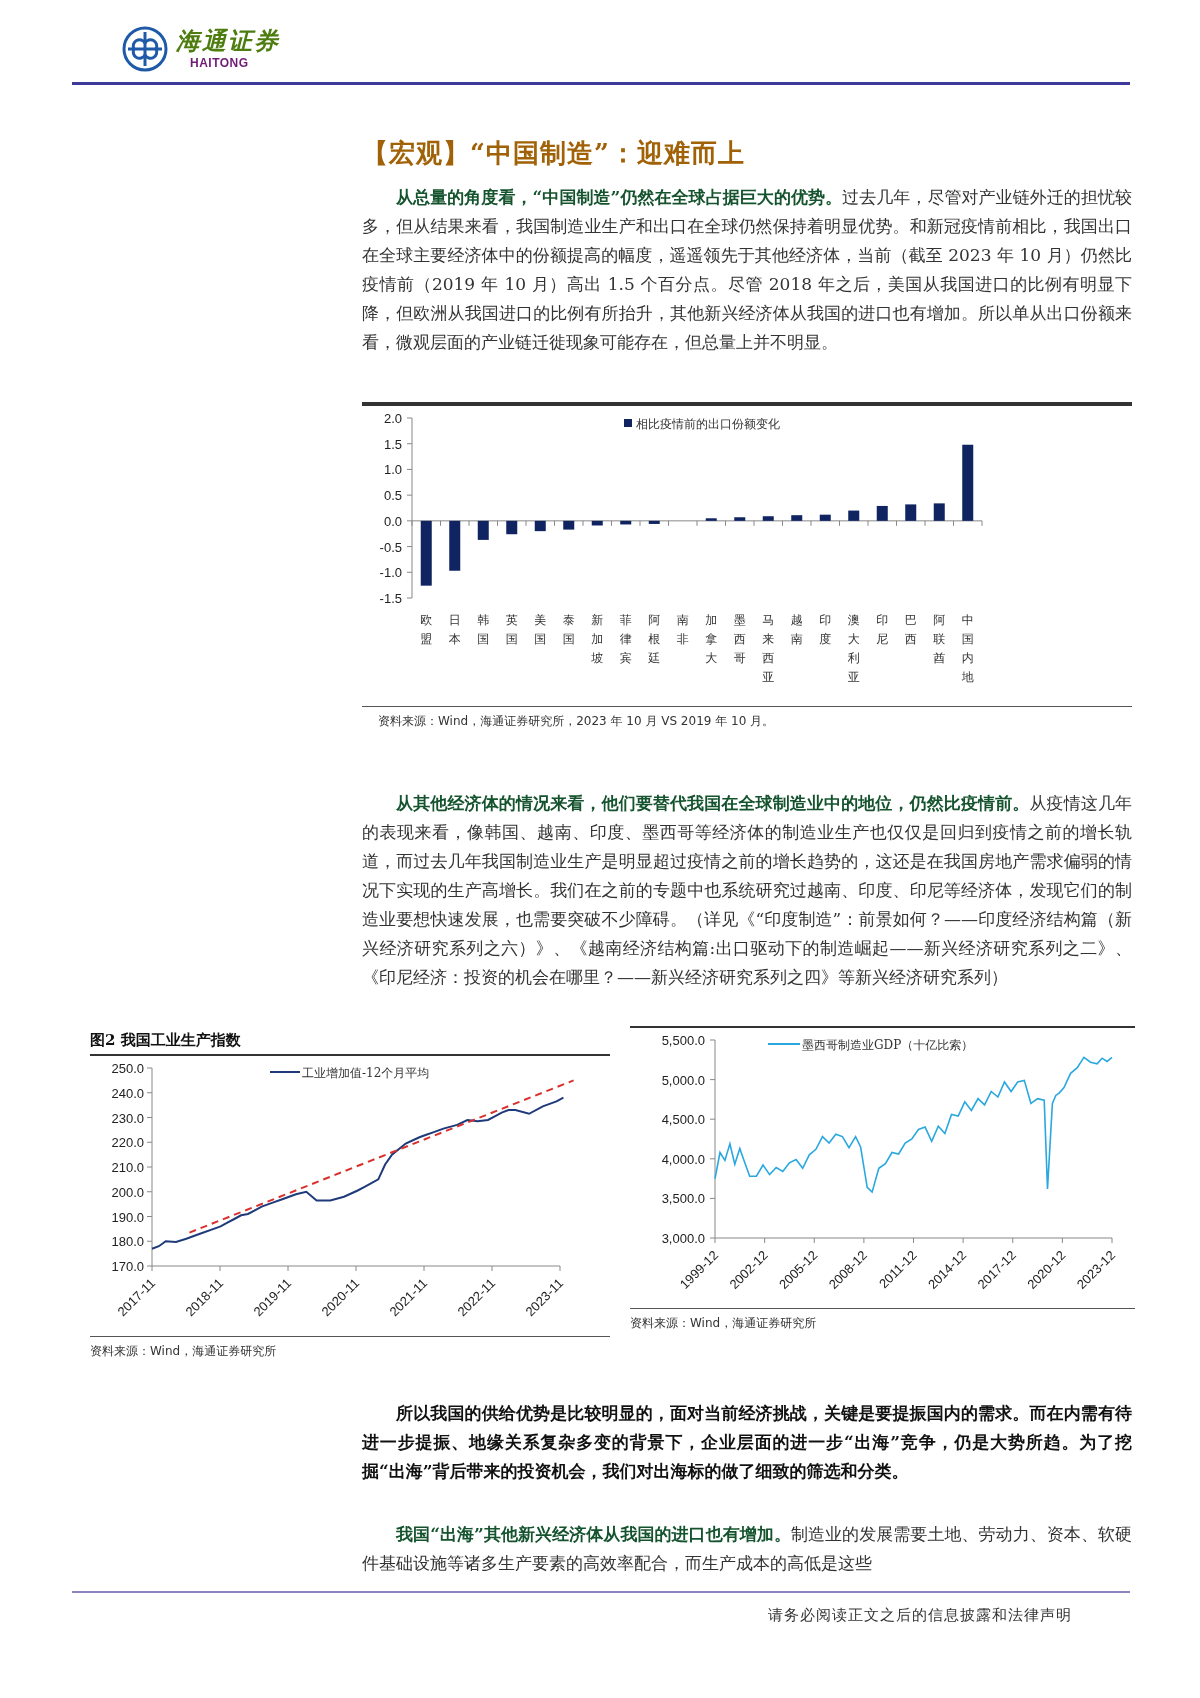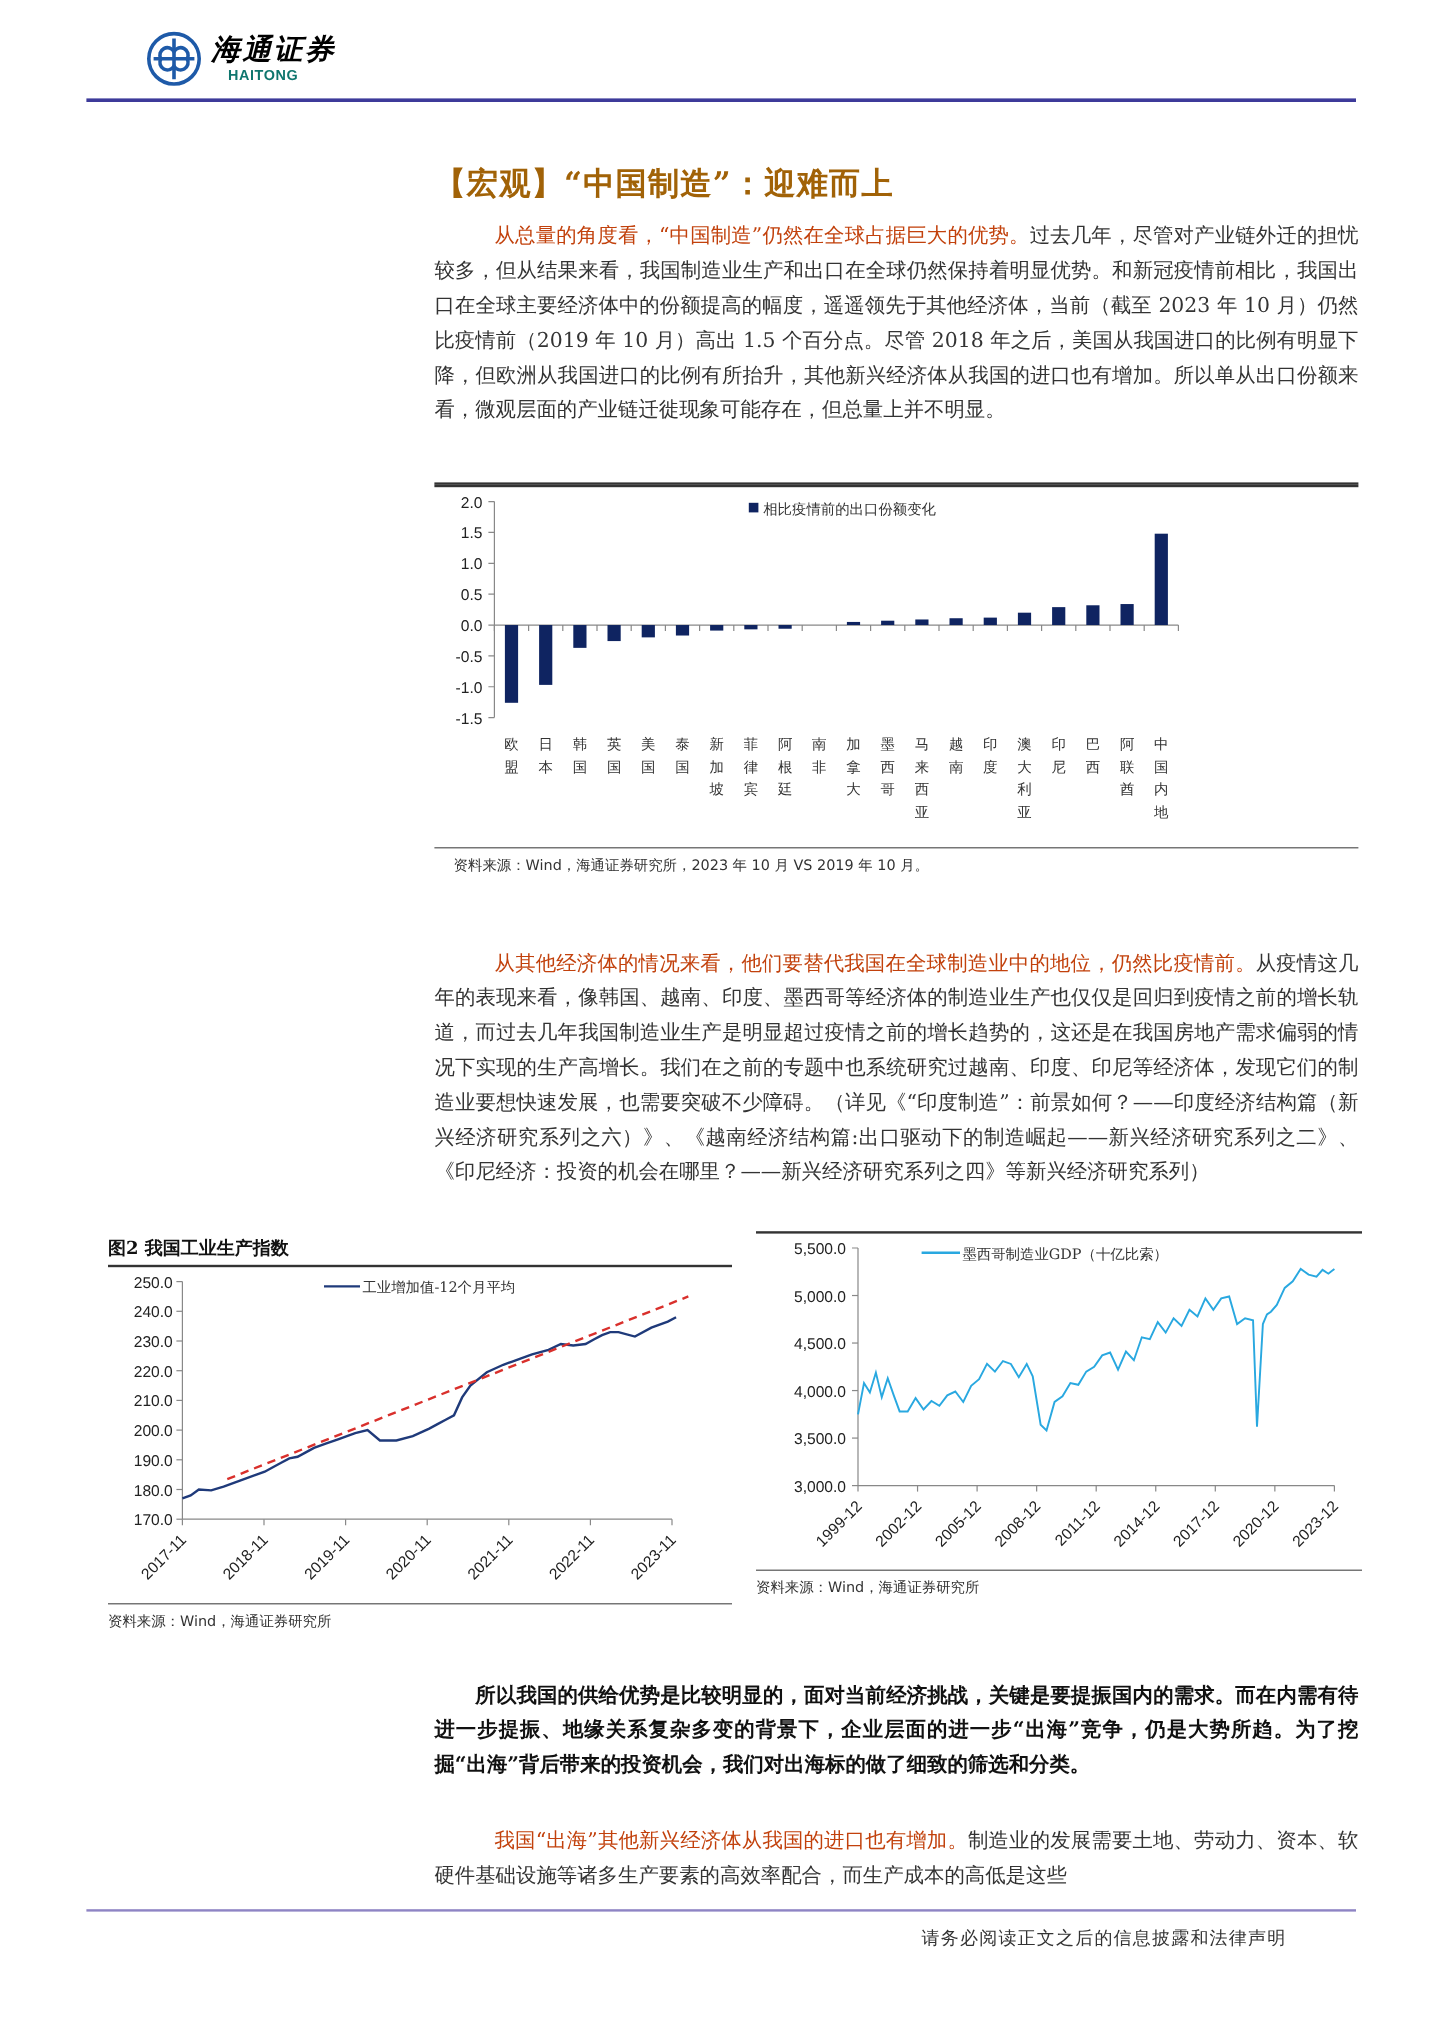"海通证券" .logo-cn { color: #000000 -> #4d7c0f }
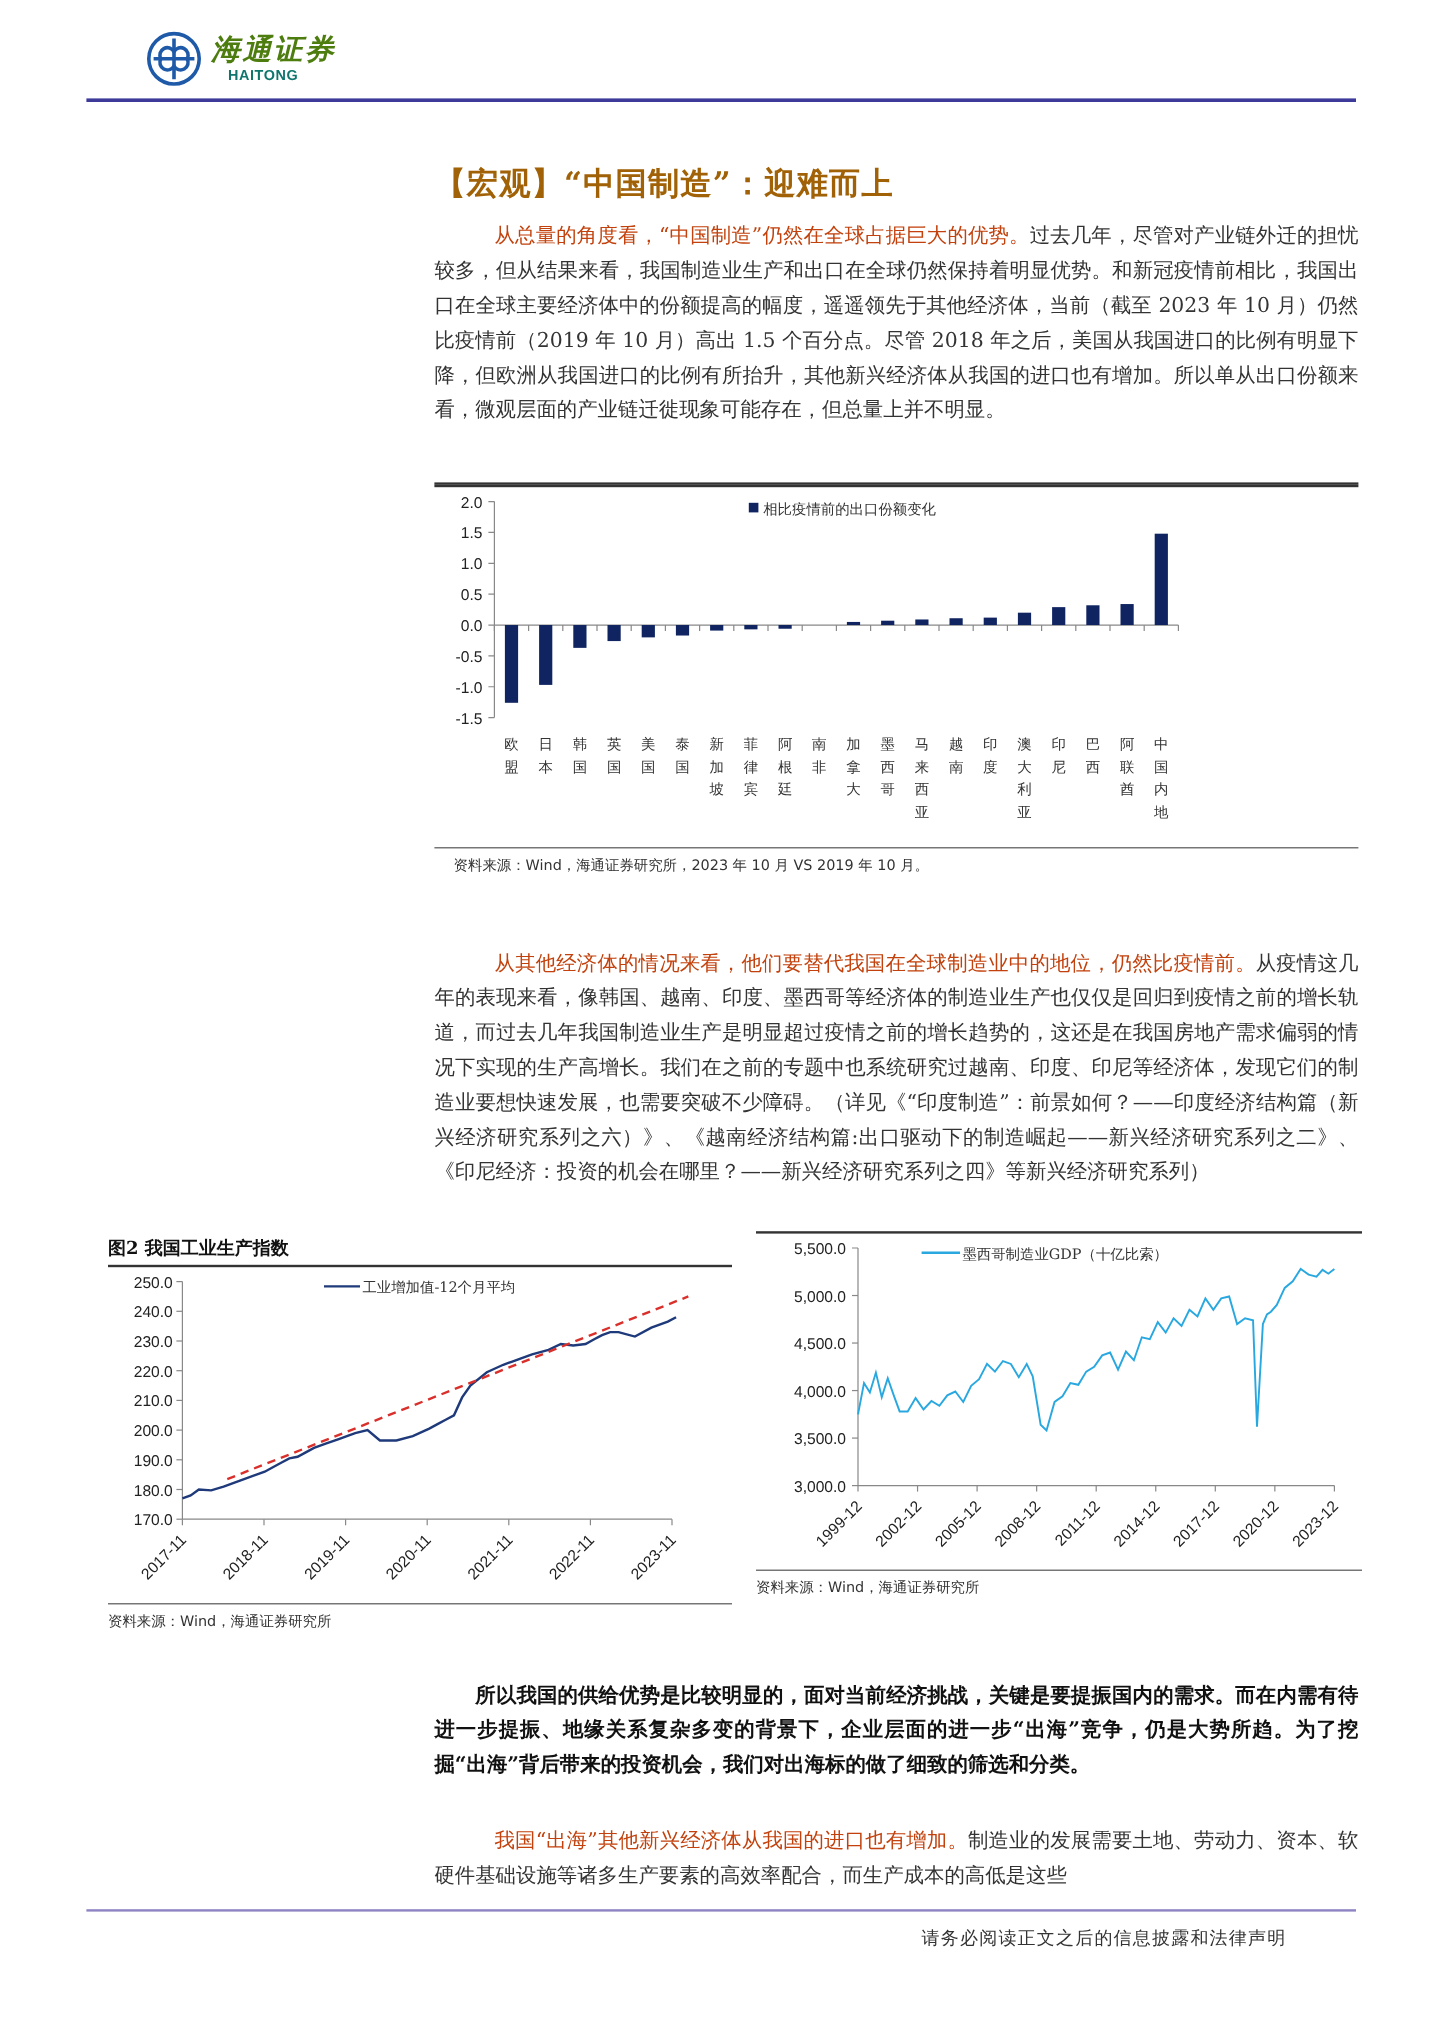"HAITONG" .logo-en { color: #0f766e -> #701a75 }
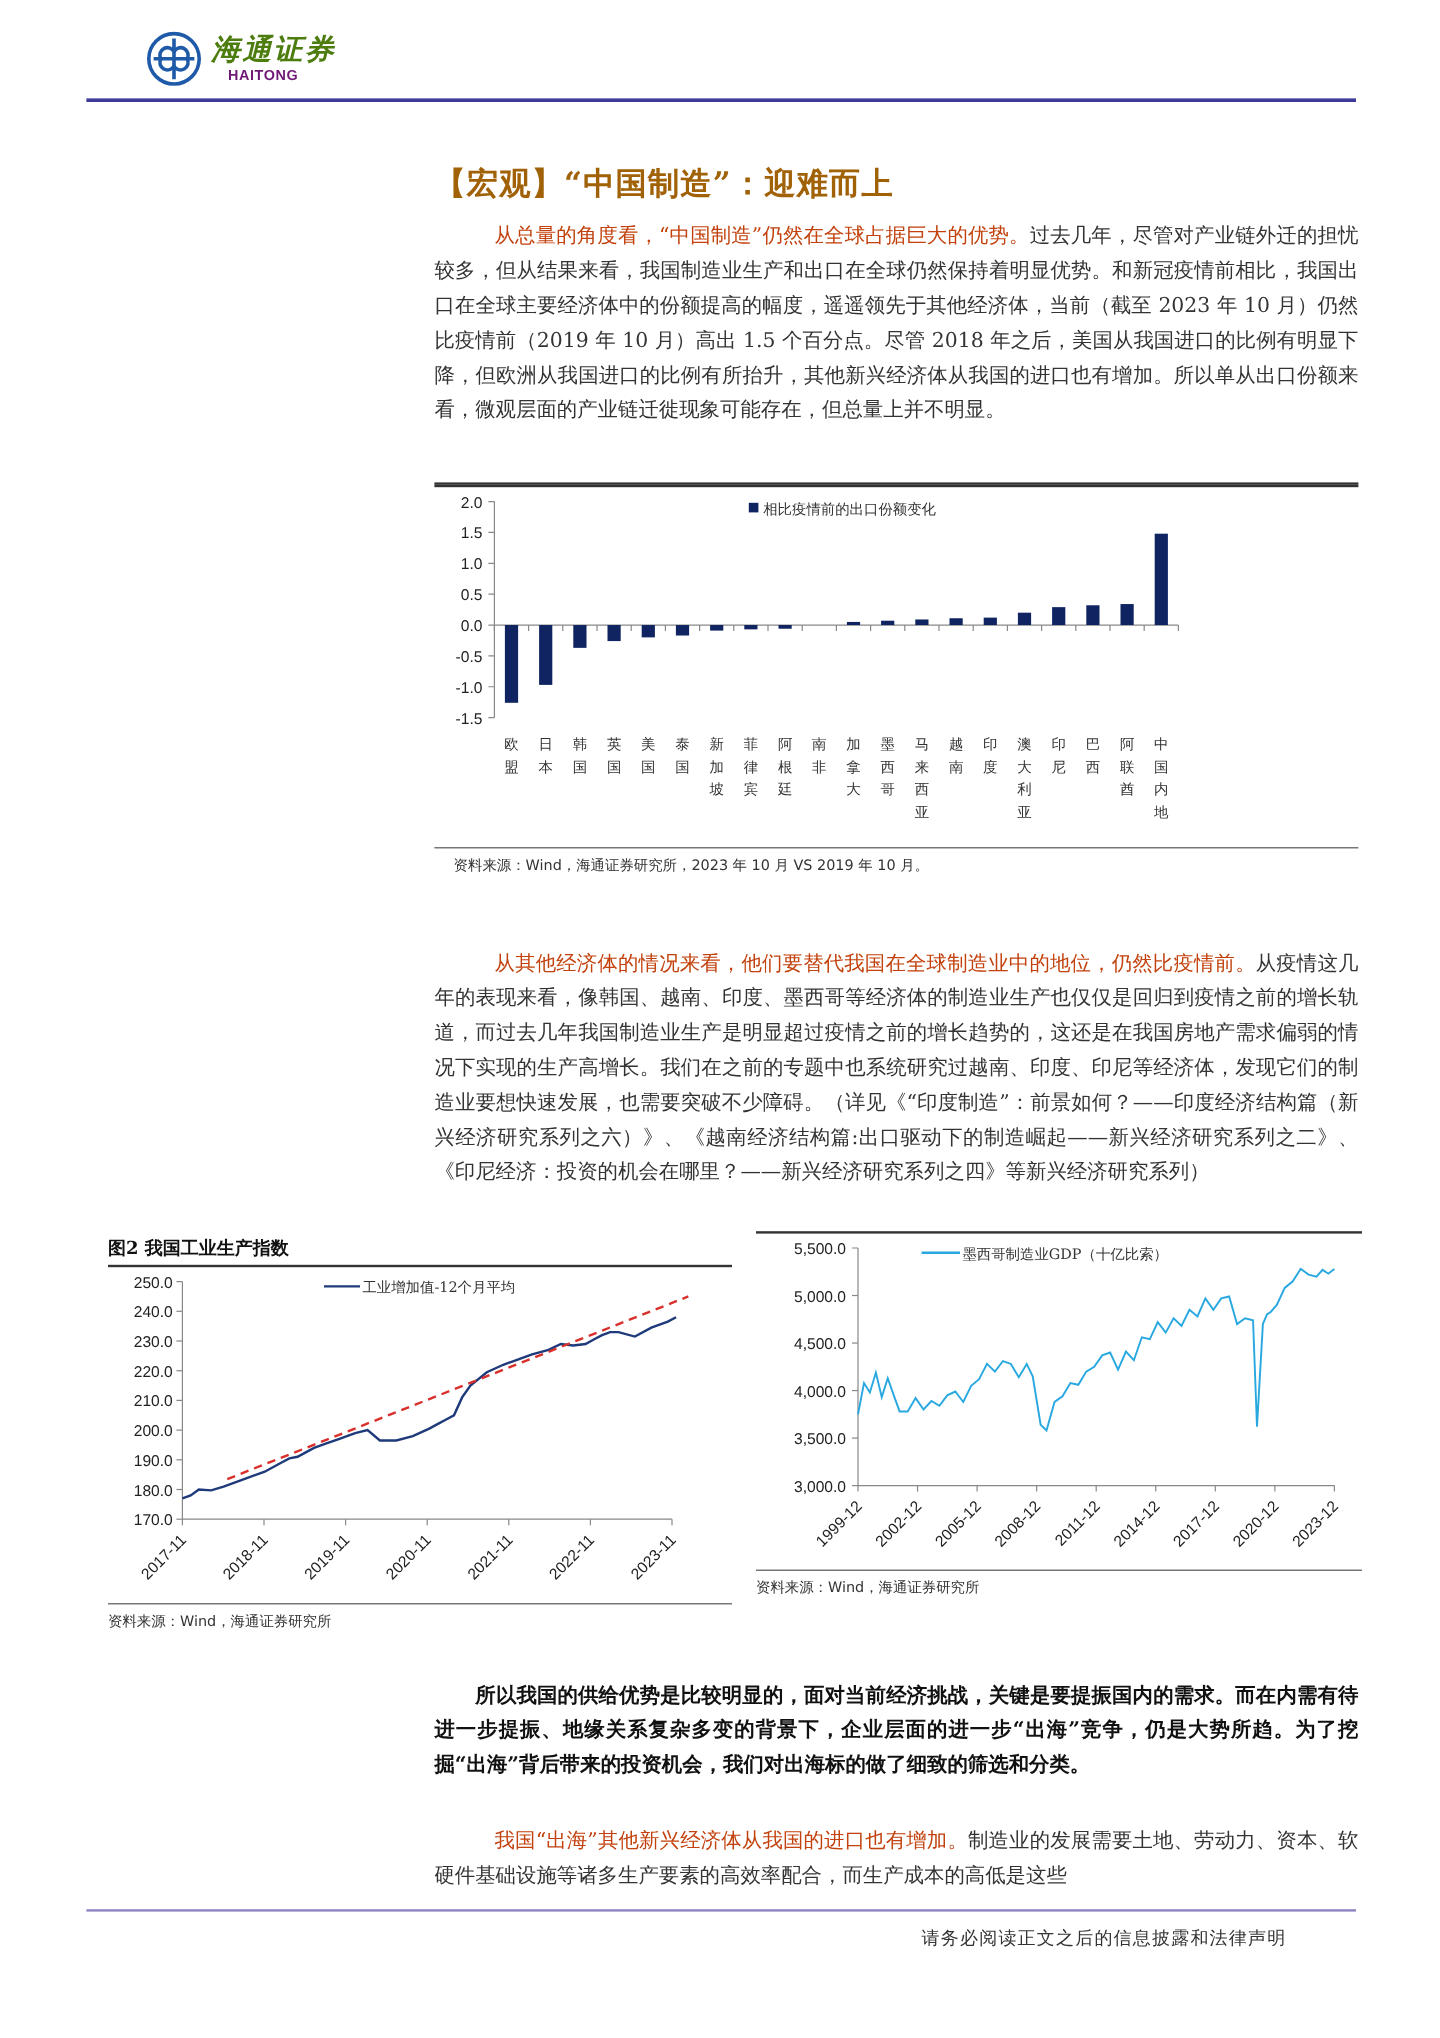"从总量的角度看，“中国制造”仍然在全球占据巨大的优势。" .para .lead { color: #c2410c -> #14532d; font-weight: normal -> bold; margin-left: 16px -> none }
